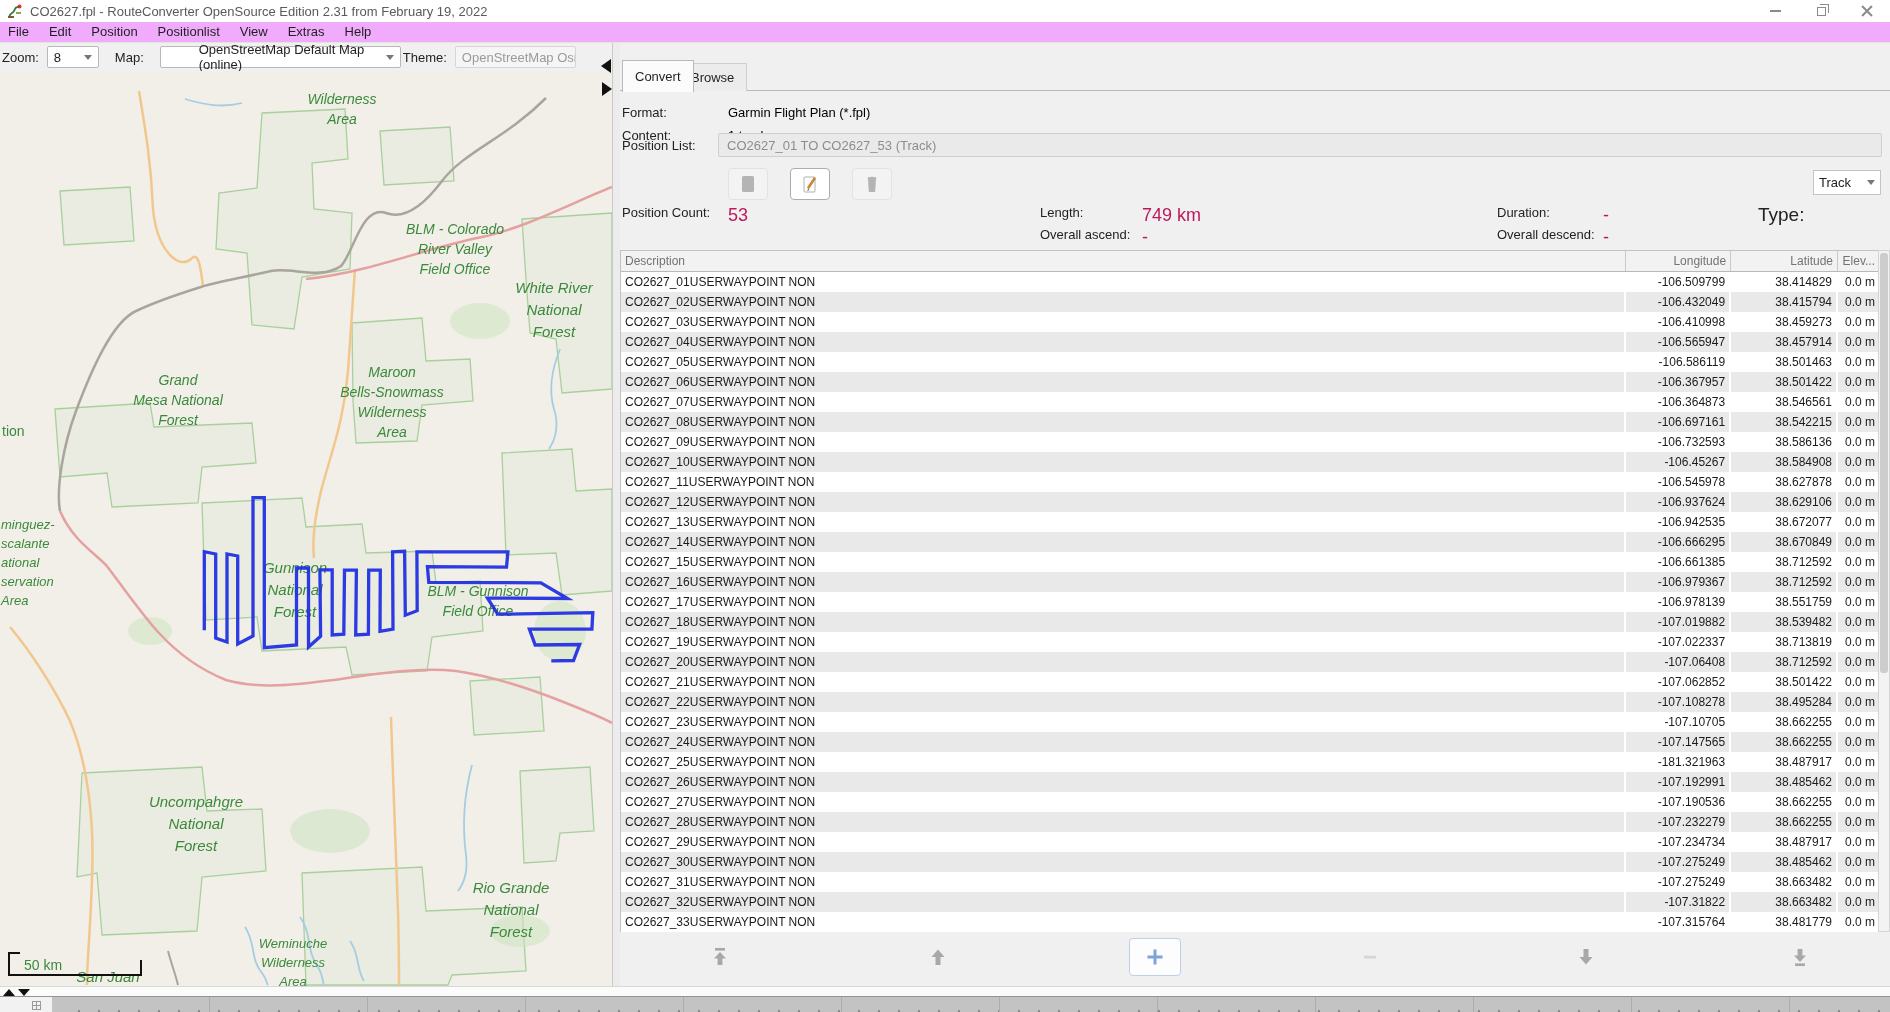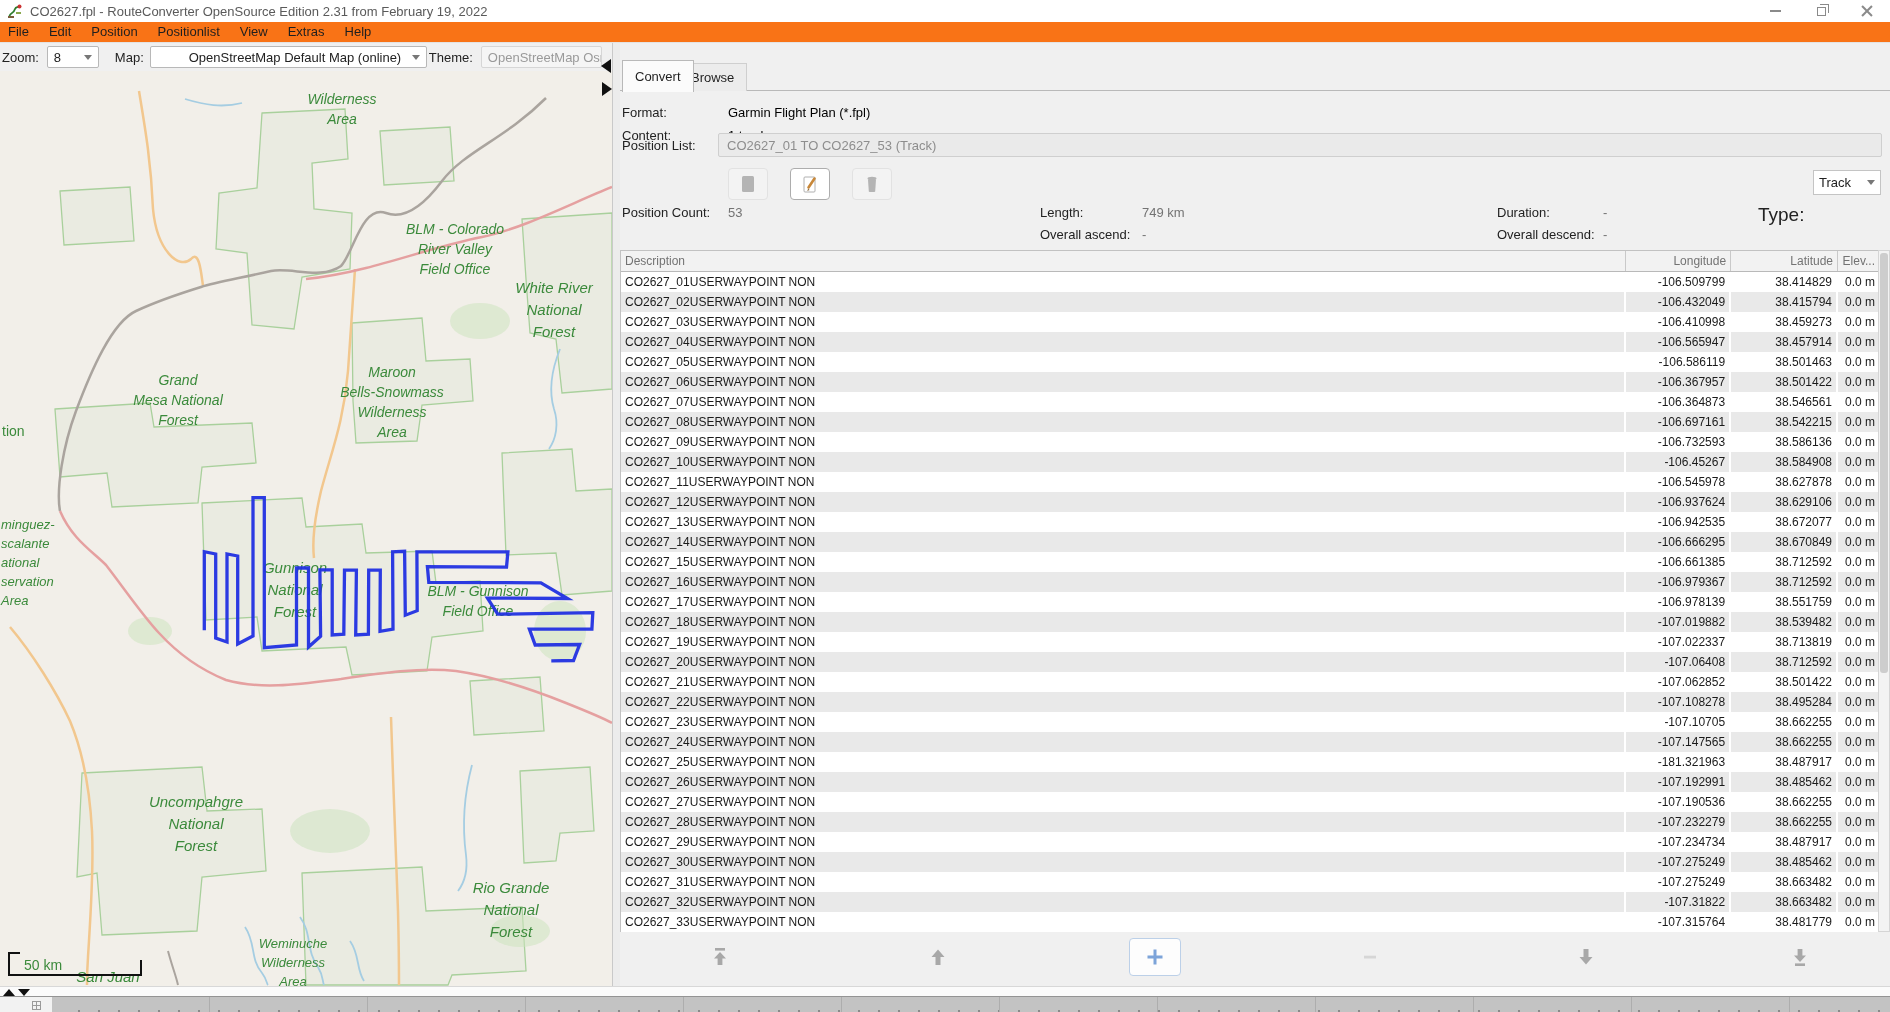"File" #menubar { background: #f97316 -> #f0abfc }
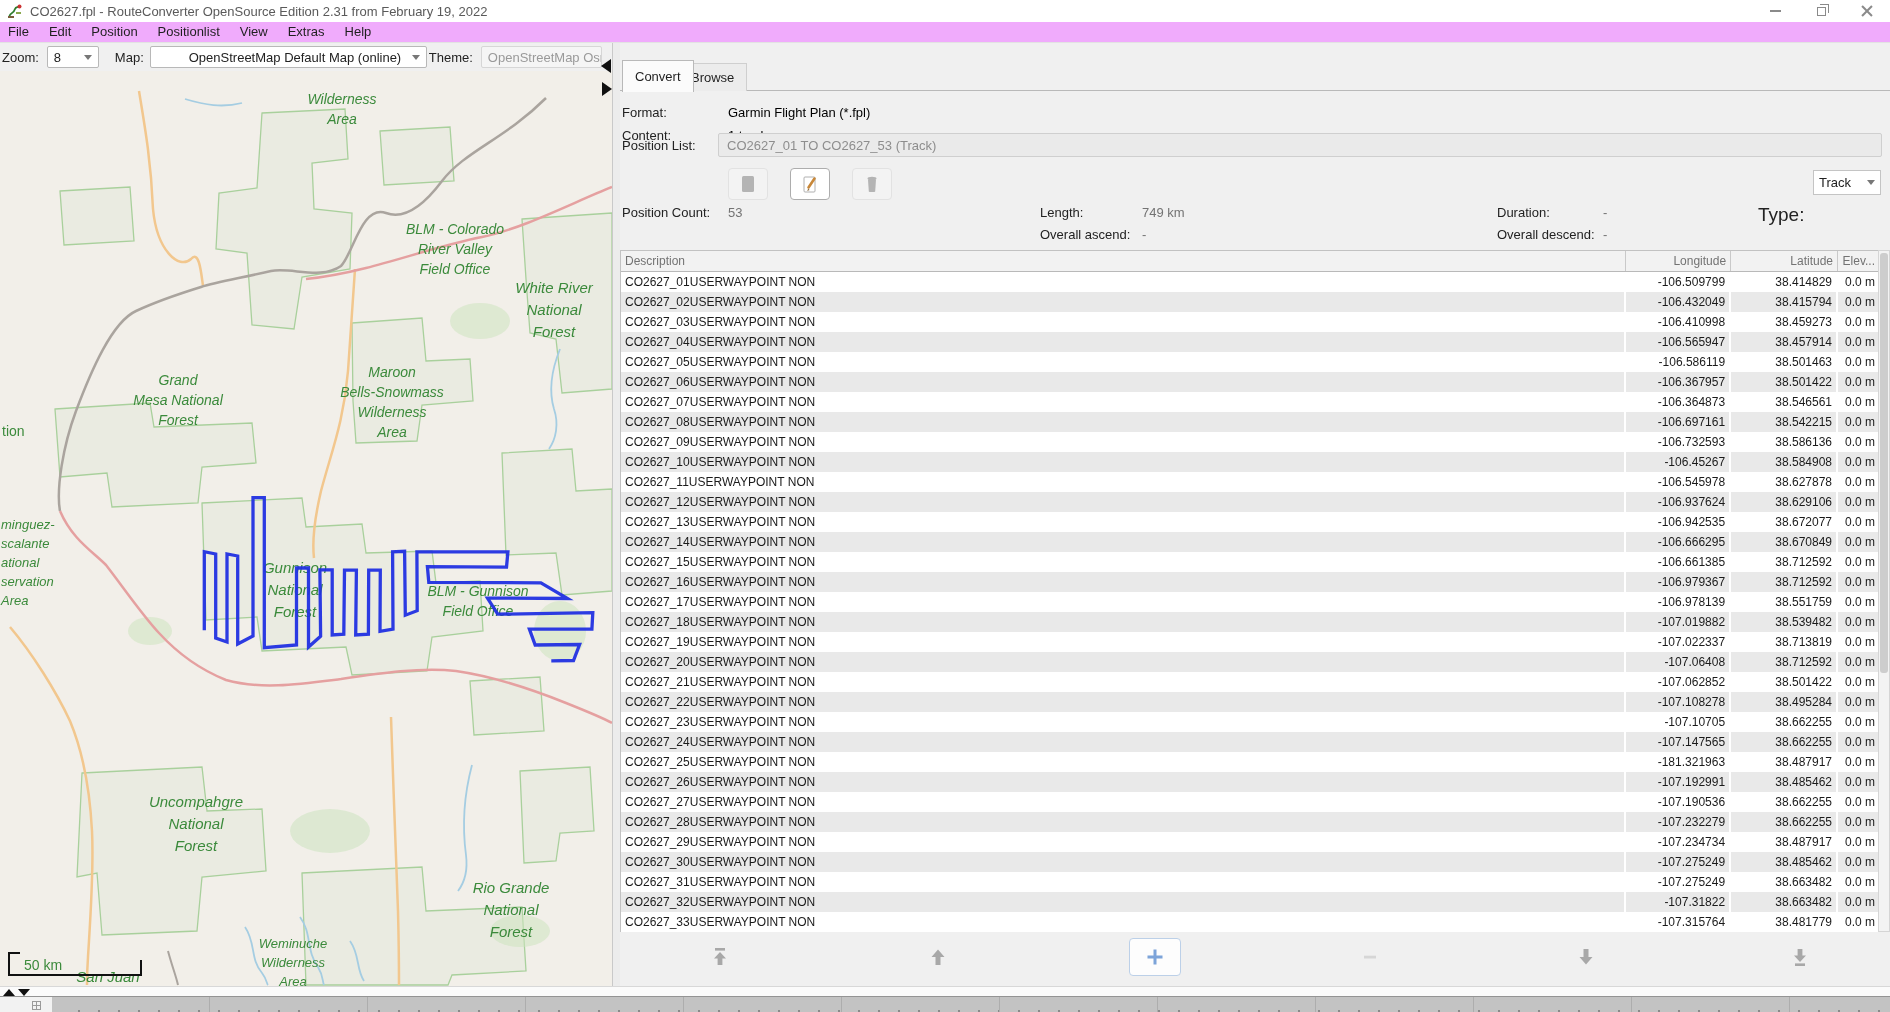"OpenStreetMap Default Map (online)" #map-select { margin-left: 6px -> 16px; width: 277px -> 241px }
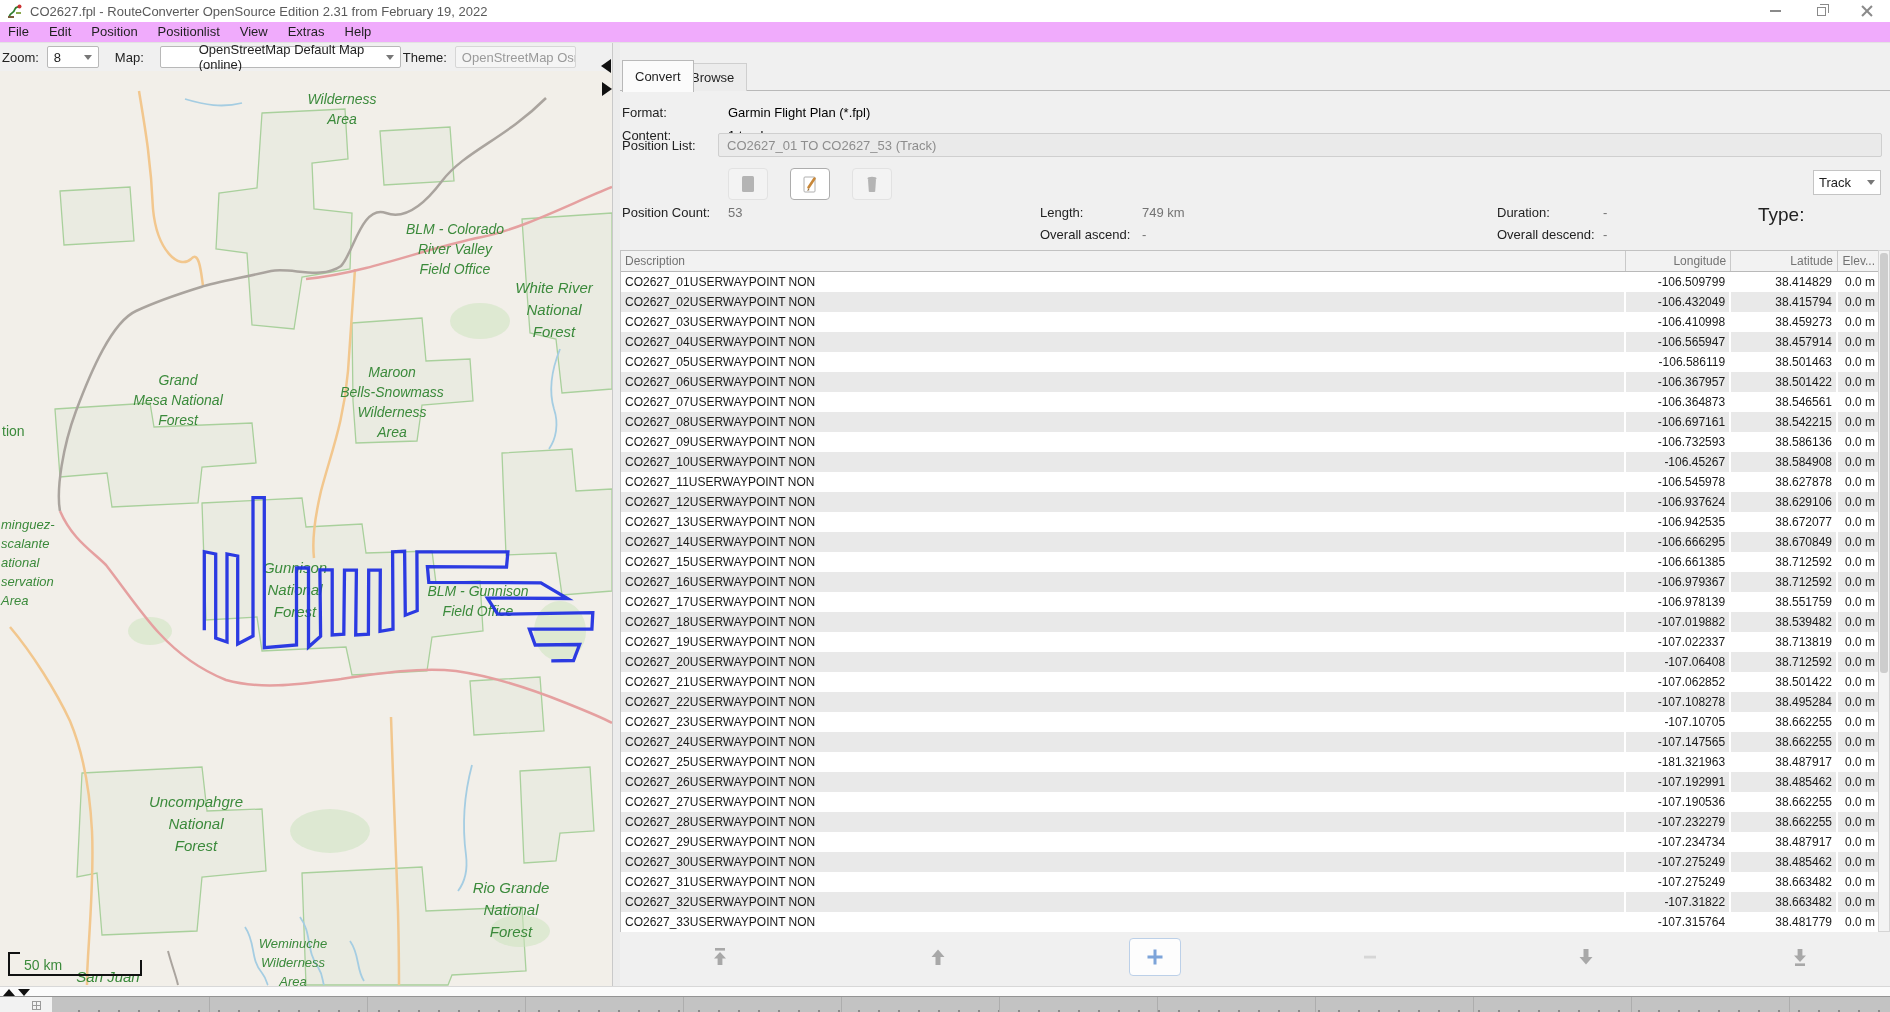"53" .stat-value { color: #737373 -> #be185d; font-size: 13px -> 18px }
